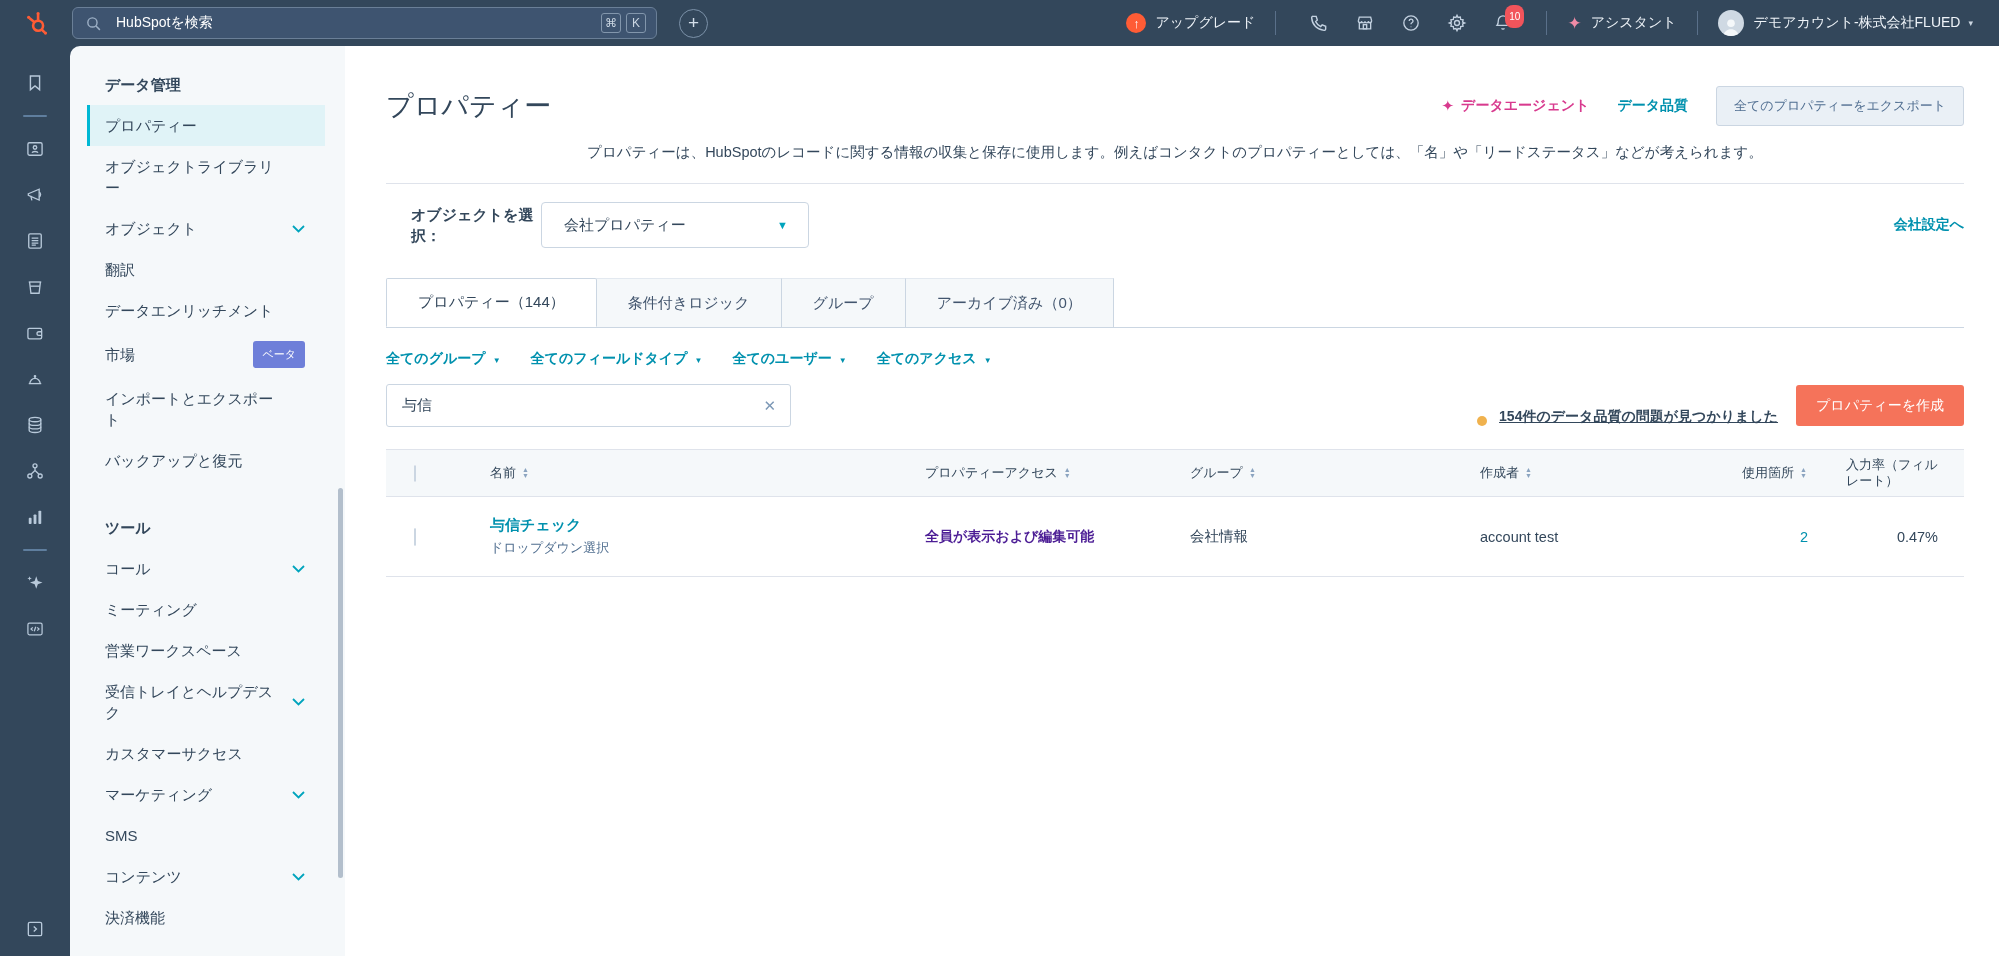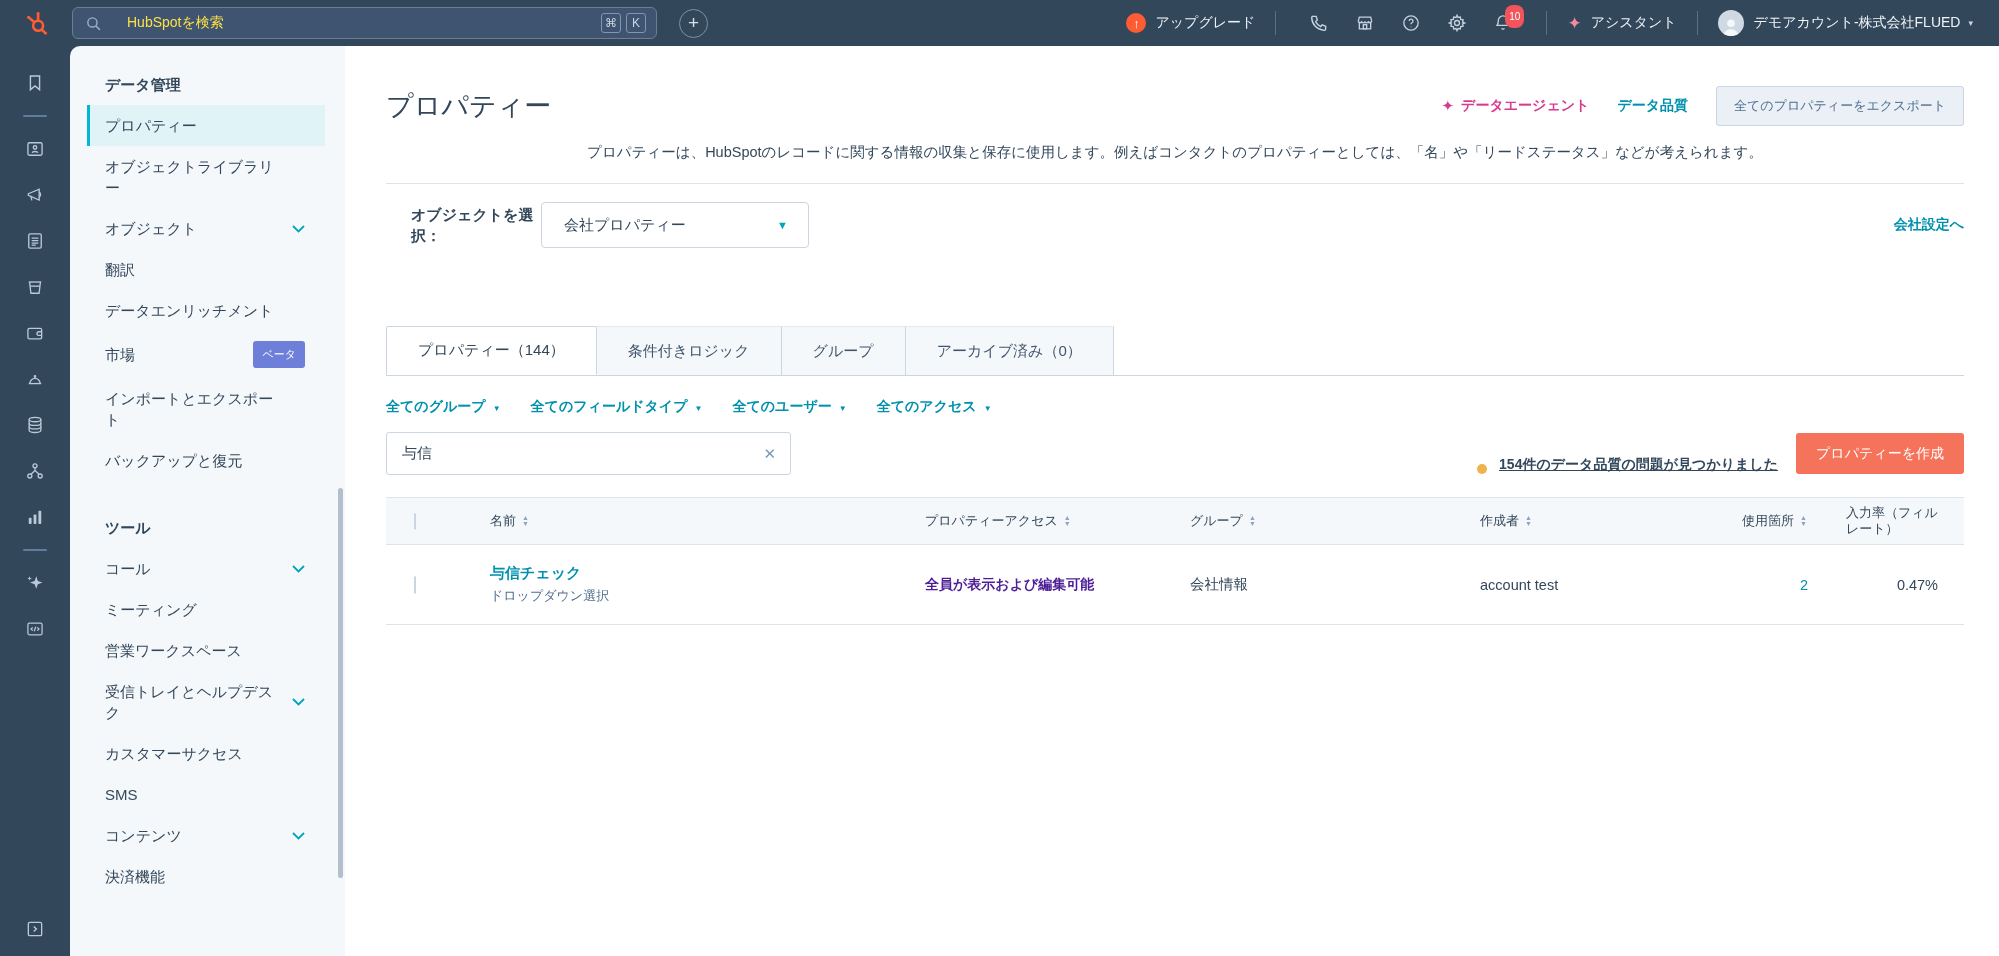"HubSpotを検索" .gsearch .ph { color: #fde047 -> #ffffff; margin-left: 25px -> 14px }
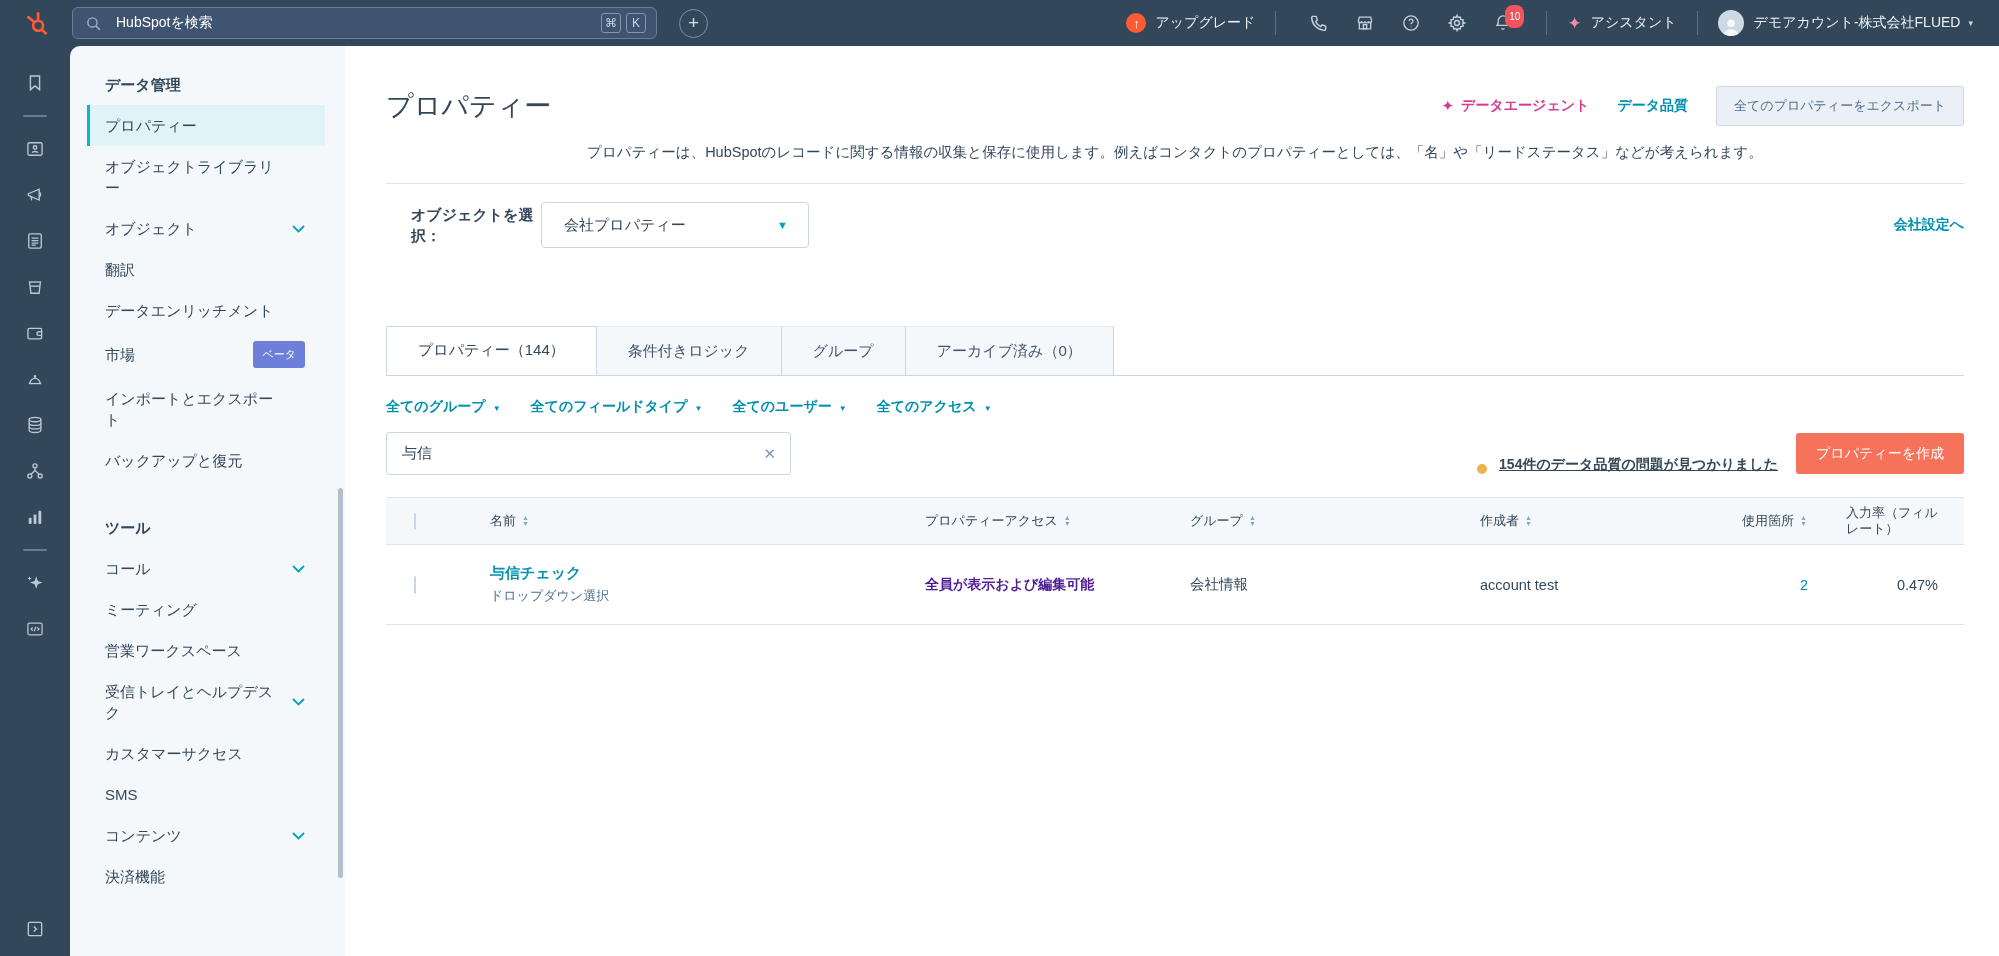"プロパティー（144）" .tab { margin-top: 48px -> none }
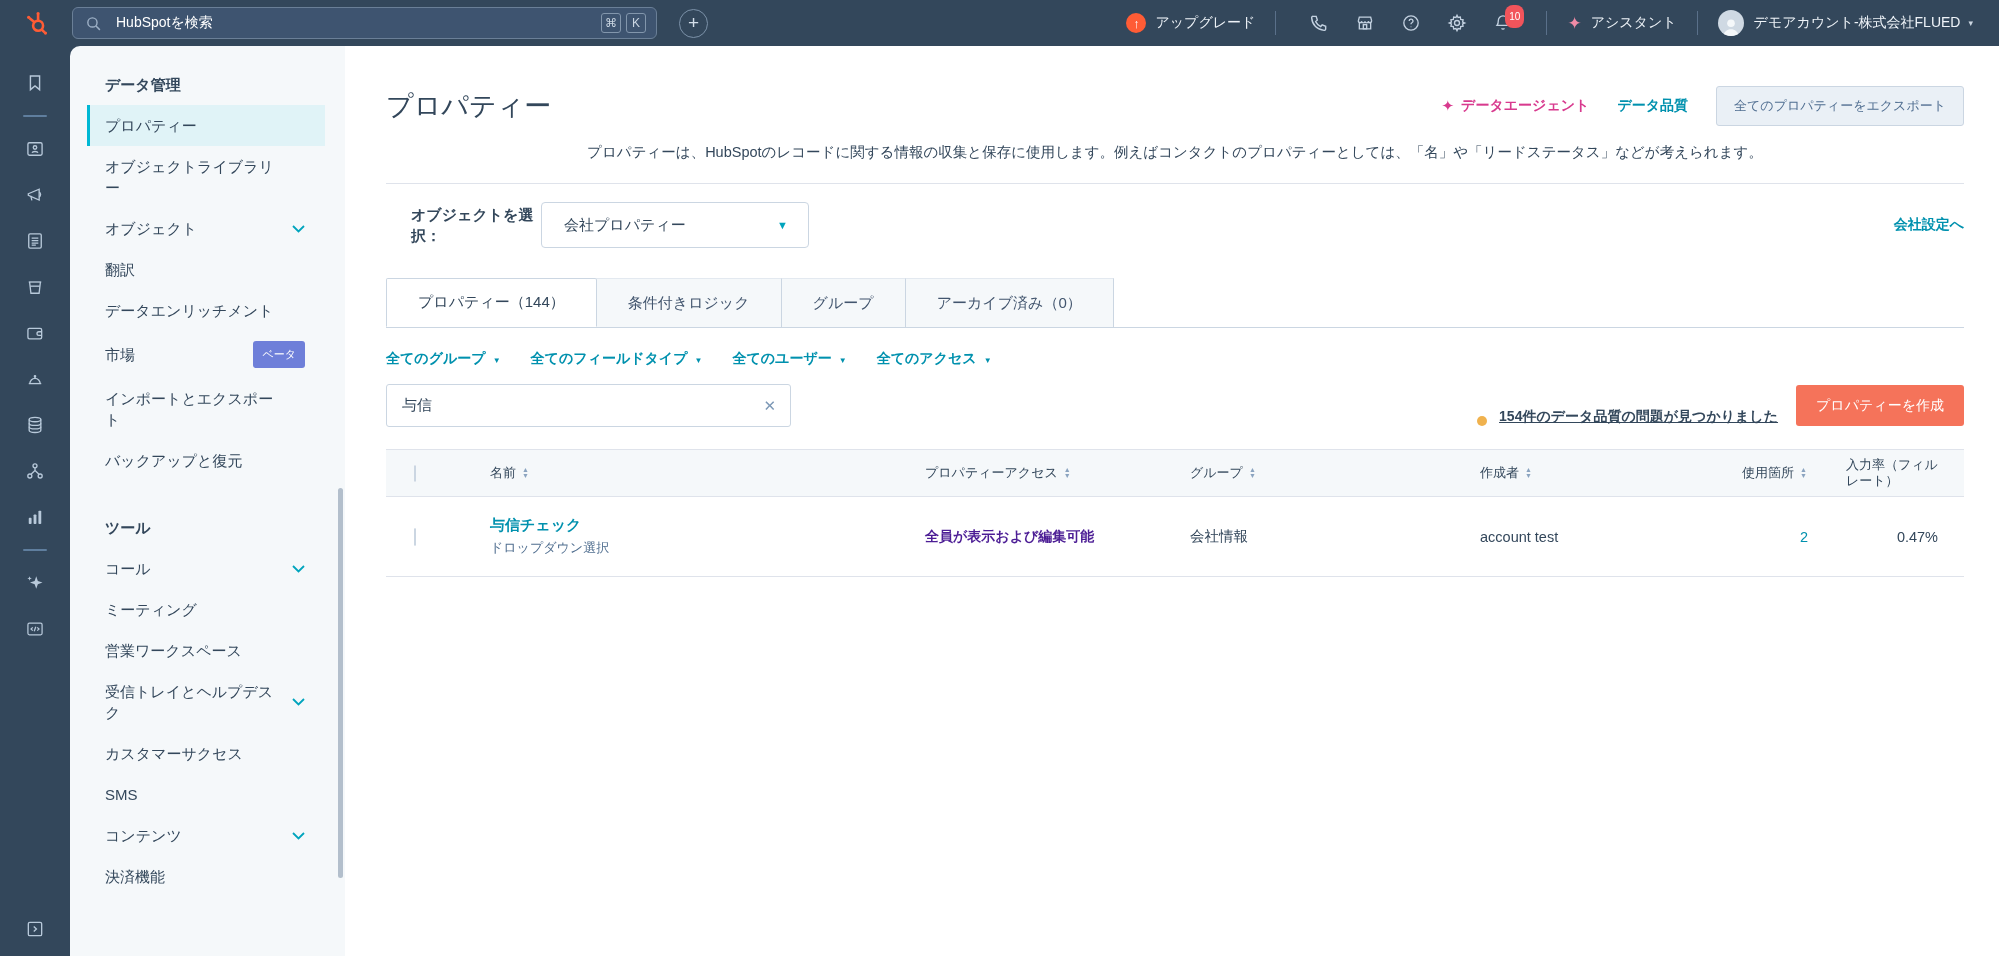"マーケティング" div.nav-item { html: none -> <div> <span>マーケティング</span> <span> <svg> <polyline></polyline> </svg> </span> </div> }
